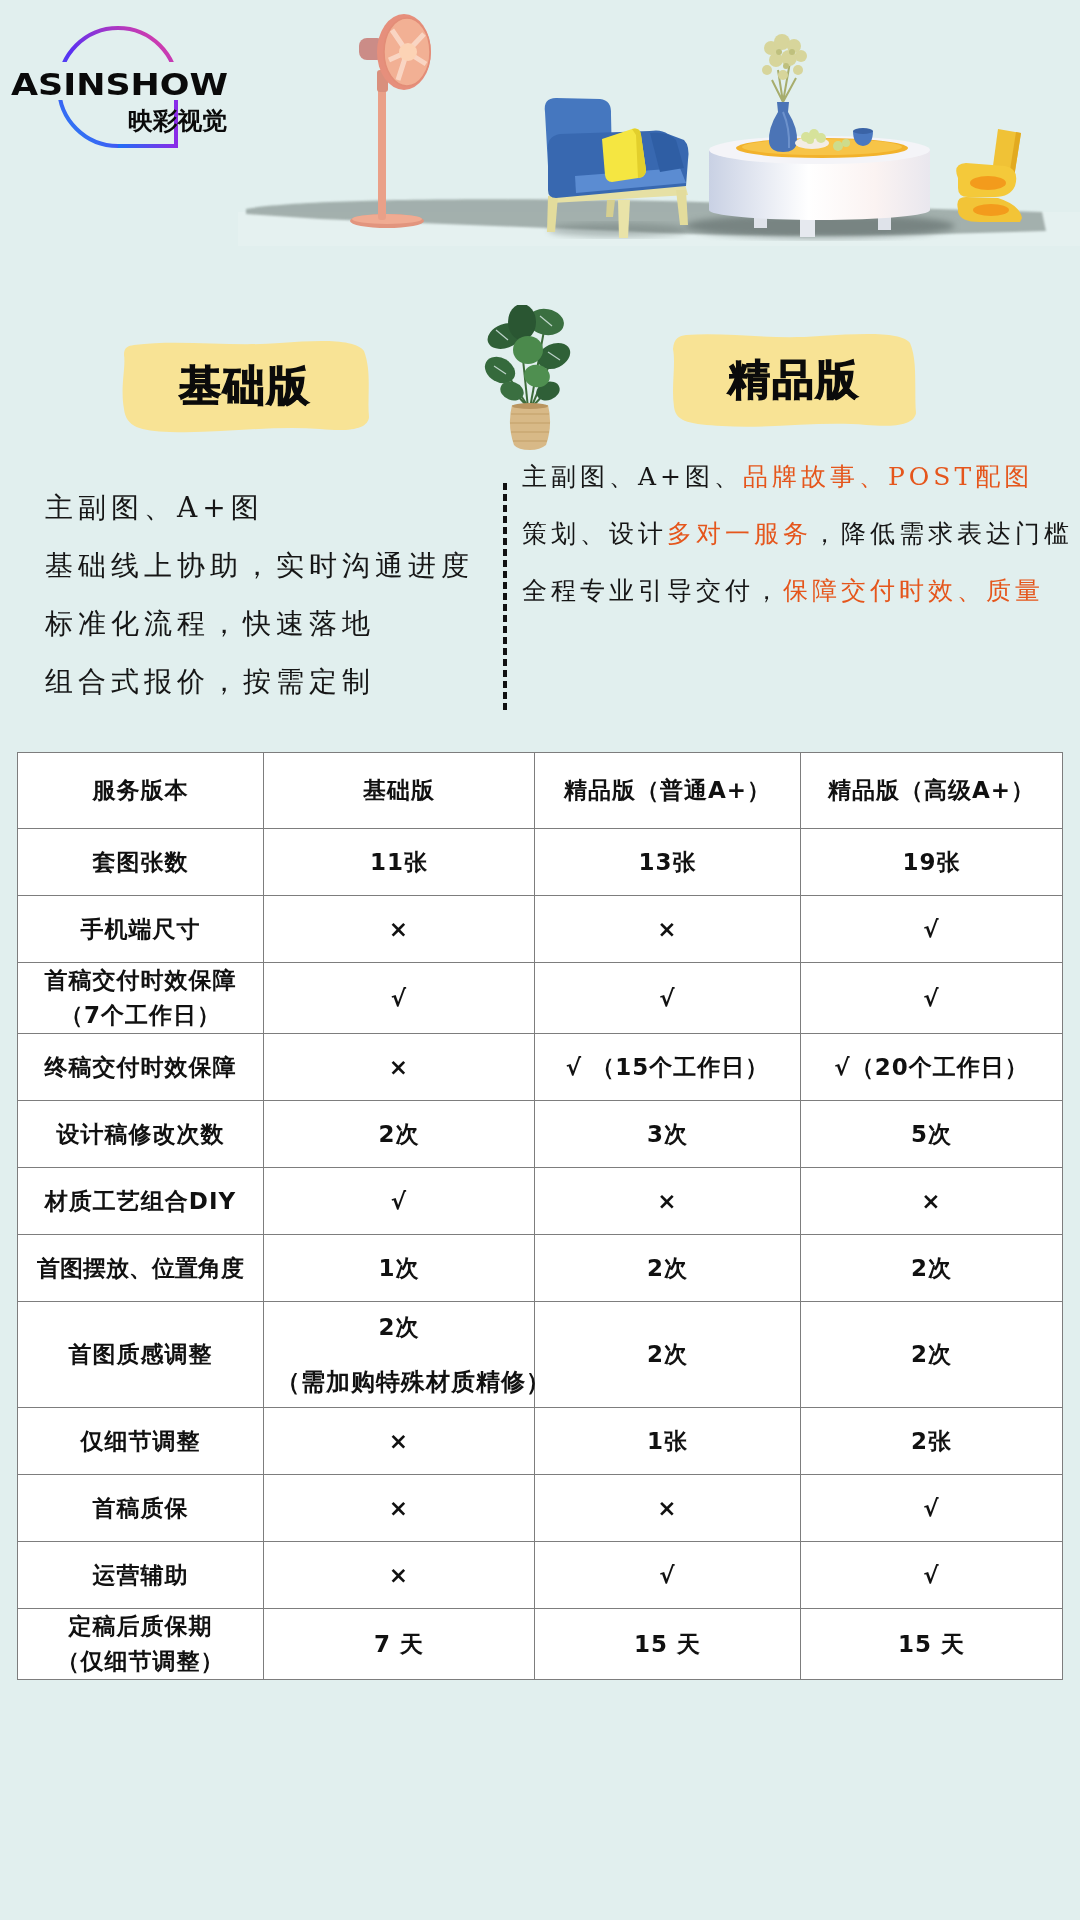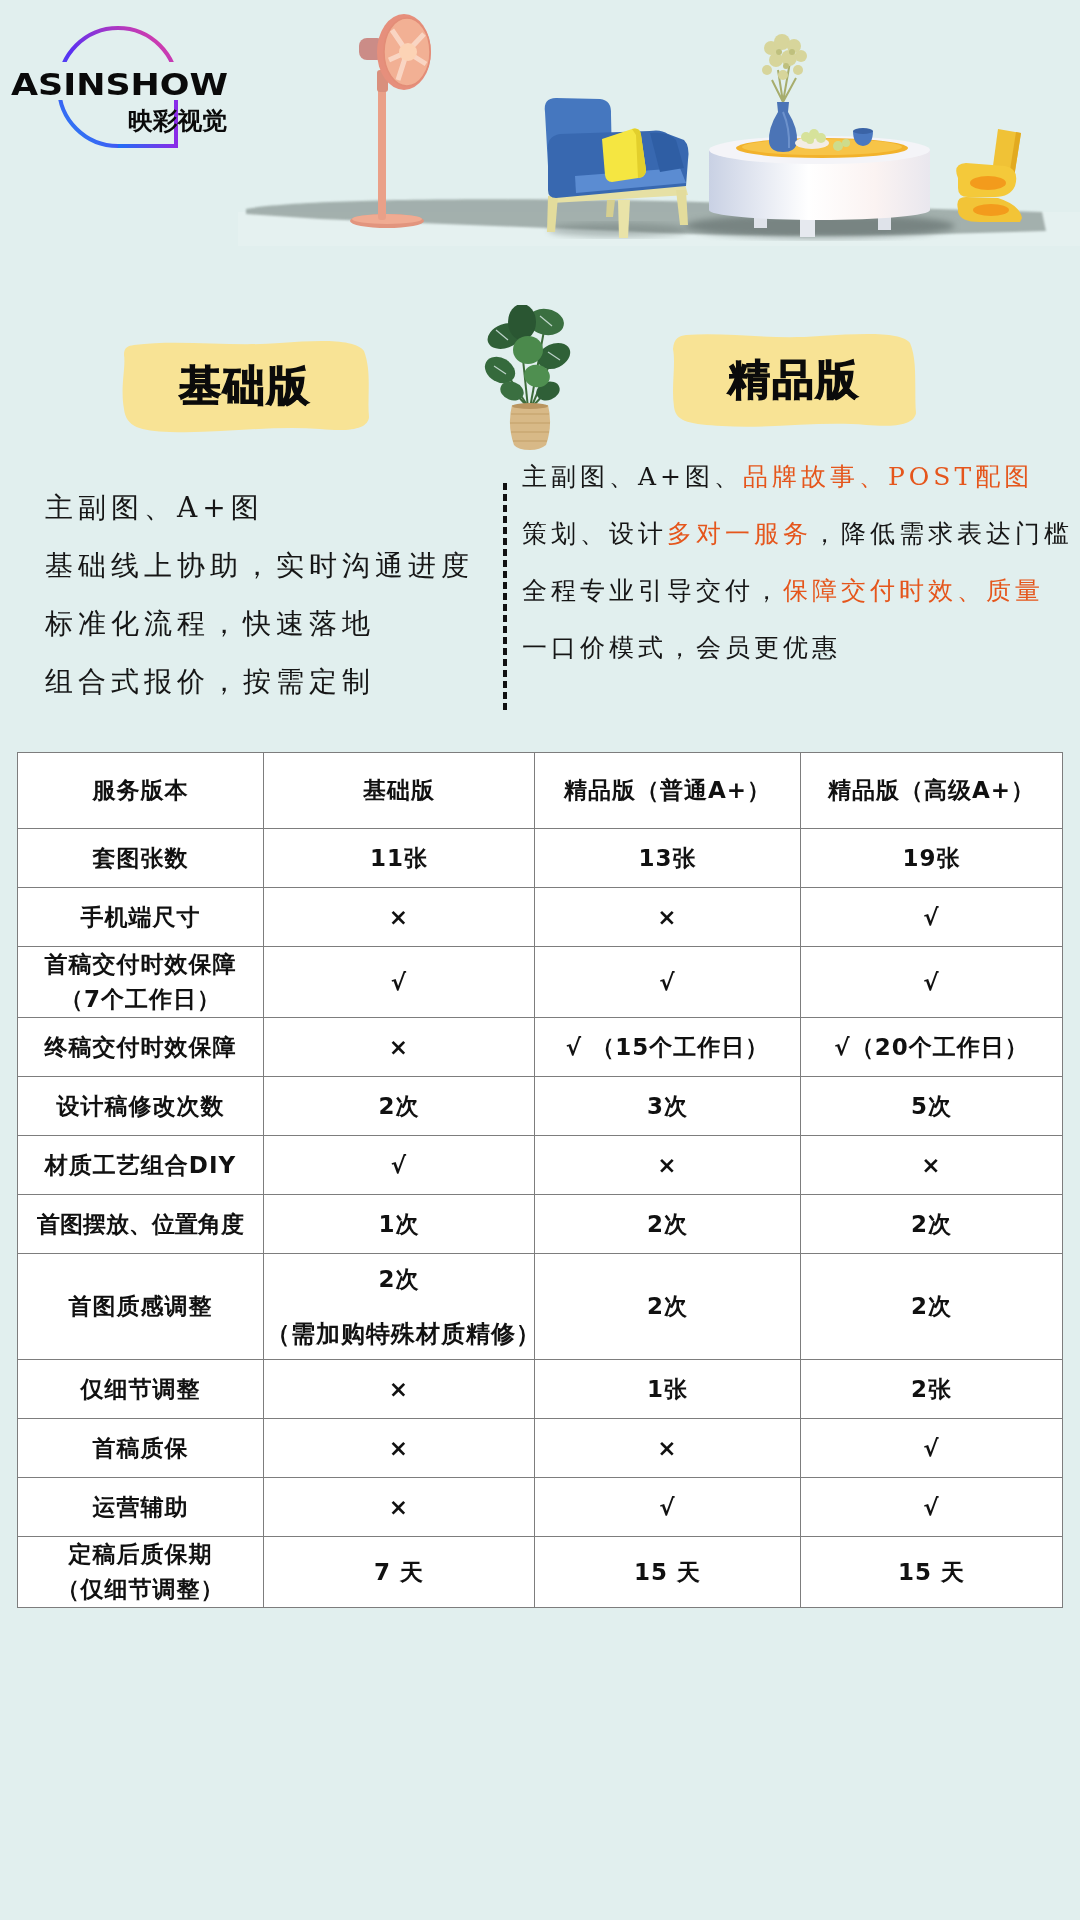"一口价模式，会员更优惠" div { html: <div> <span>一口价模式，会员更优惠</span> </div> -> none }
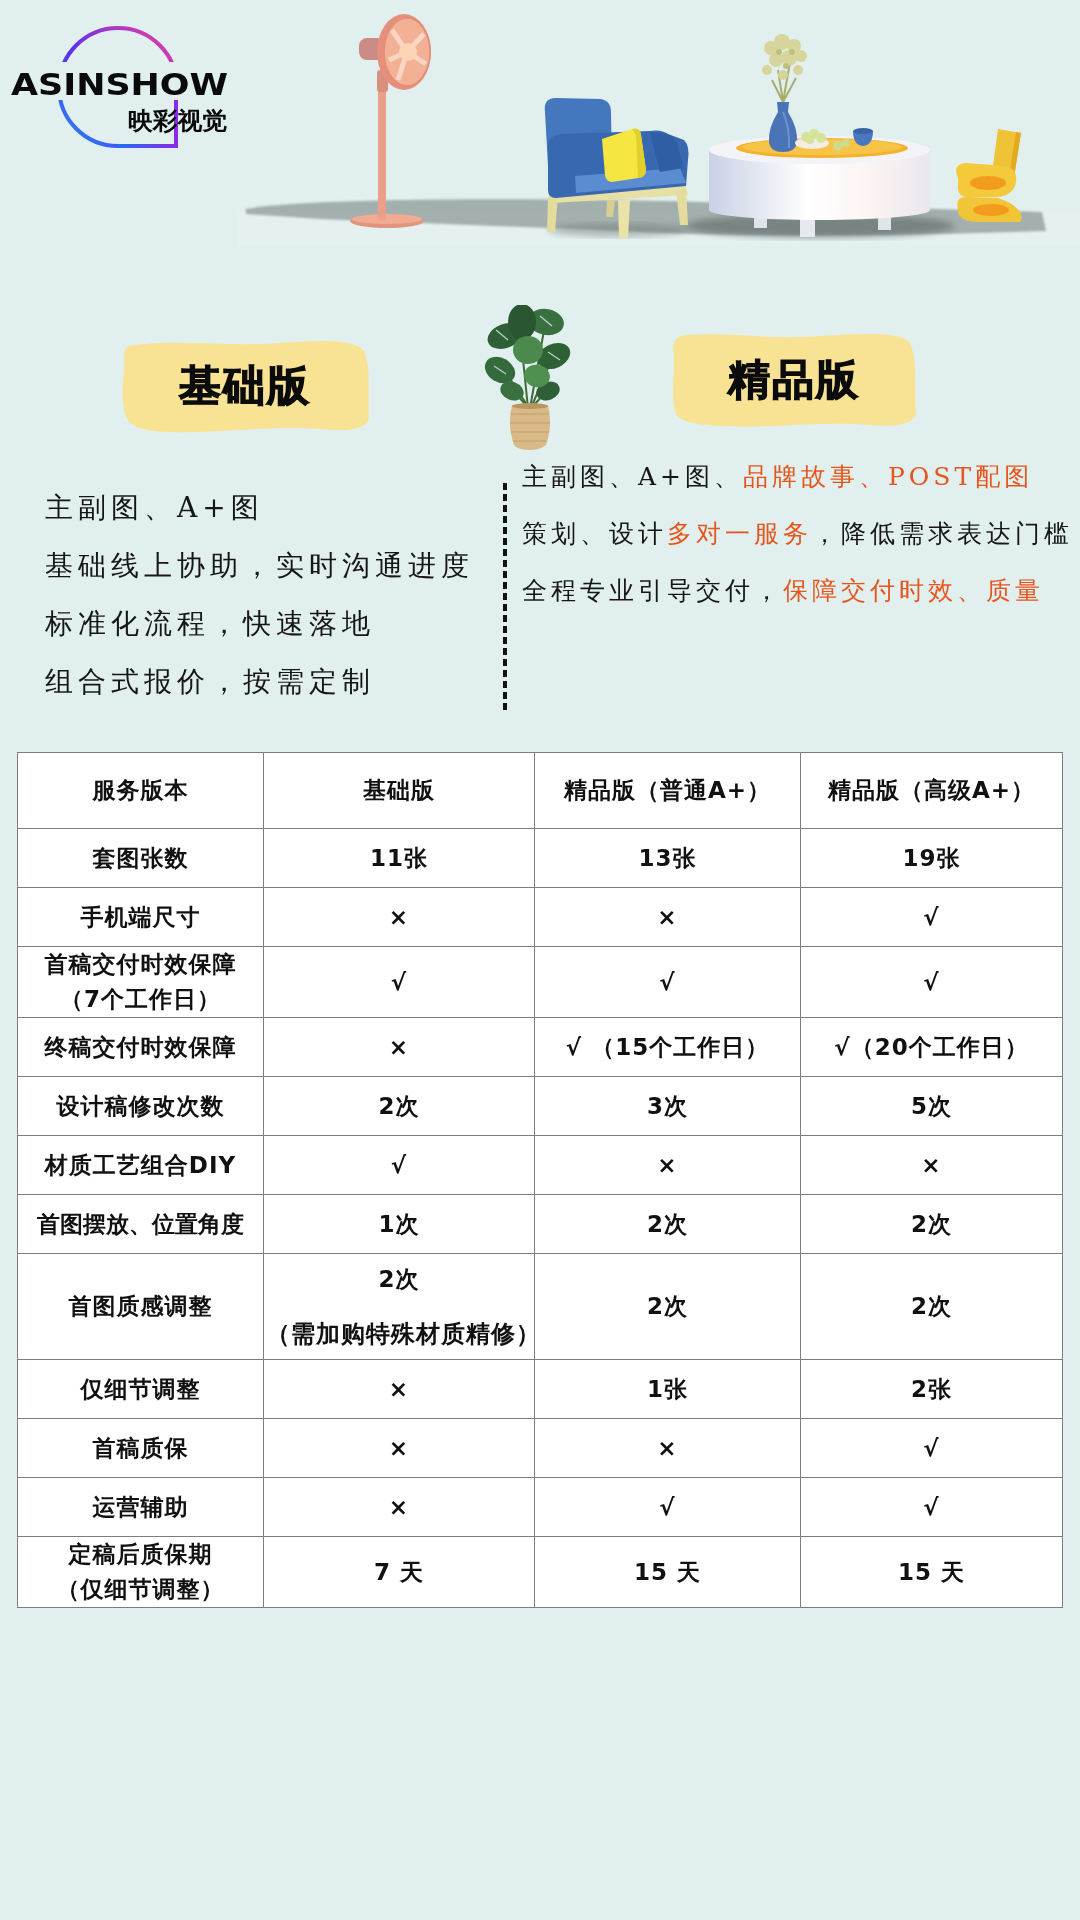"服务版本" table.cmp th, table.cmp td { padding: 0 2px -> 0 12px }
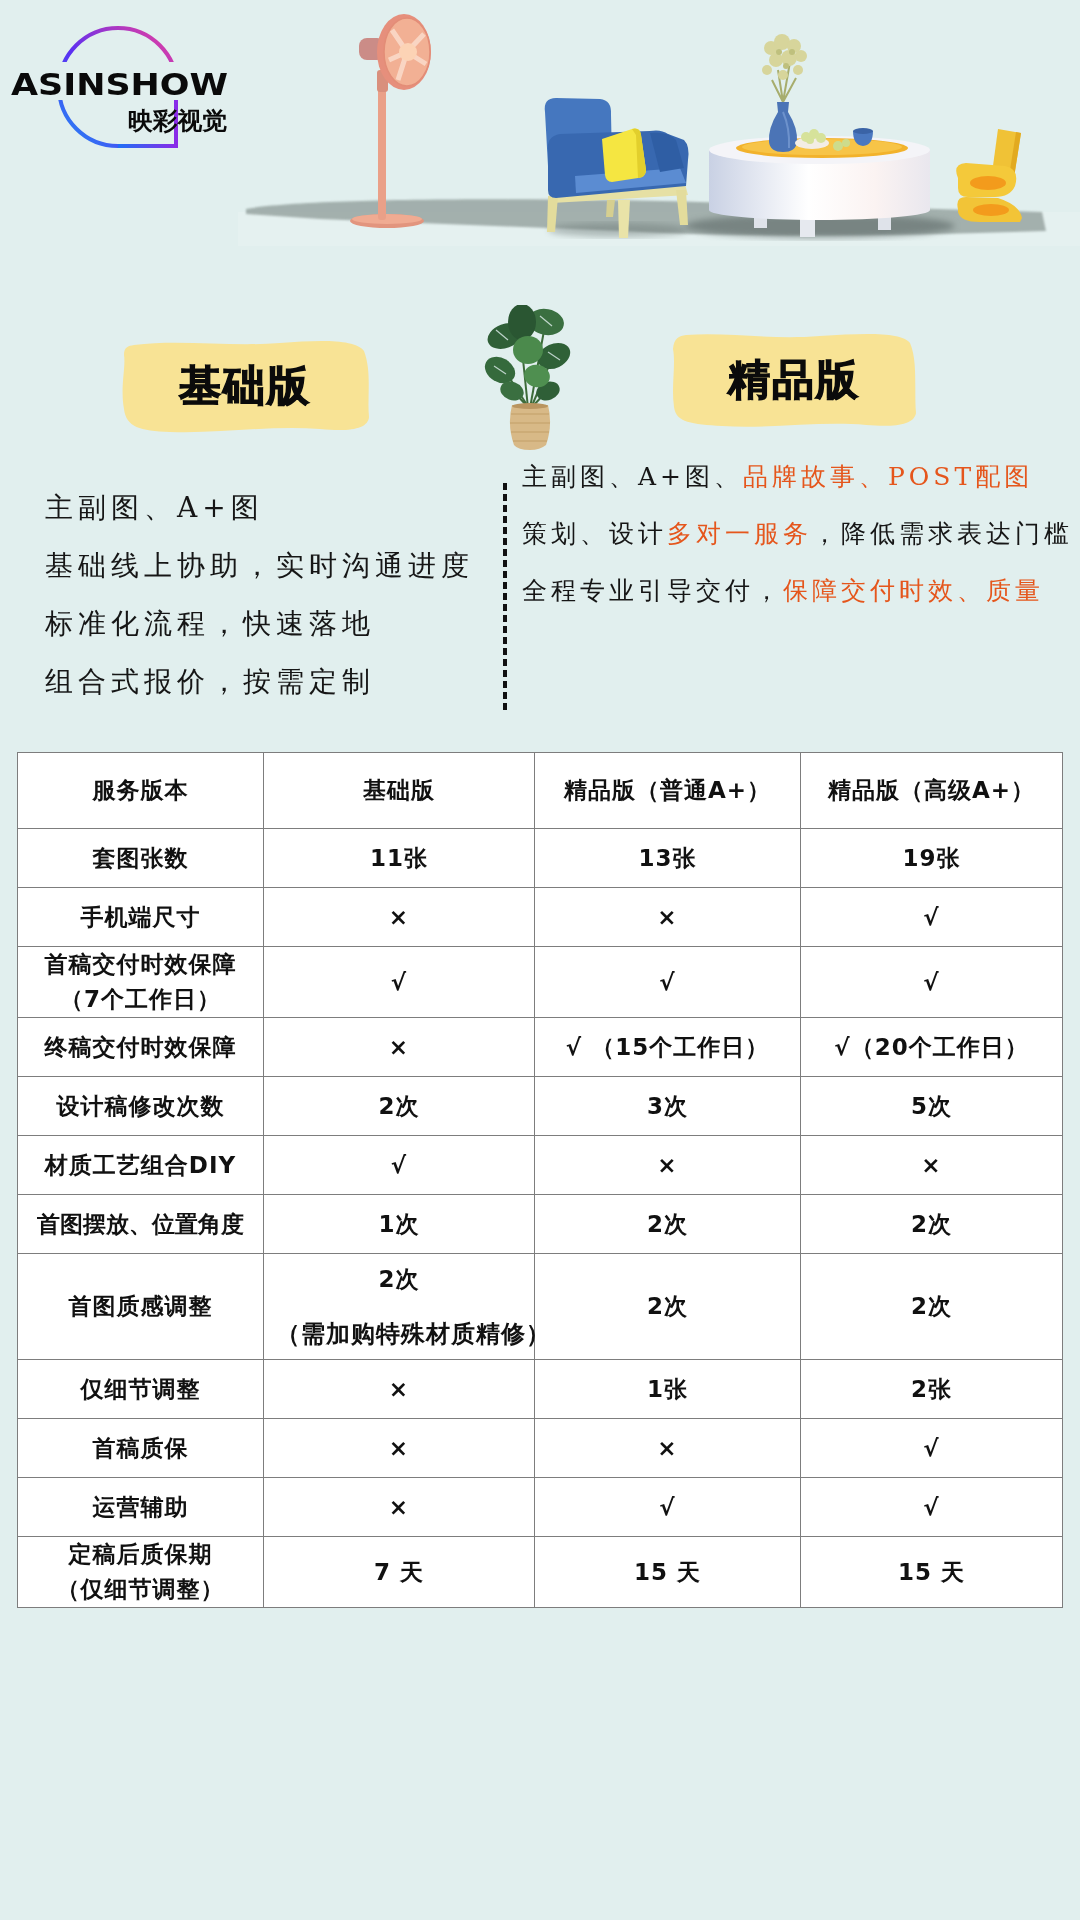"套图张数" table.cmp tr { height: 59px -> 67px }
